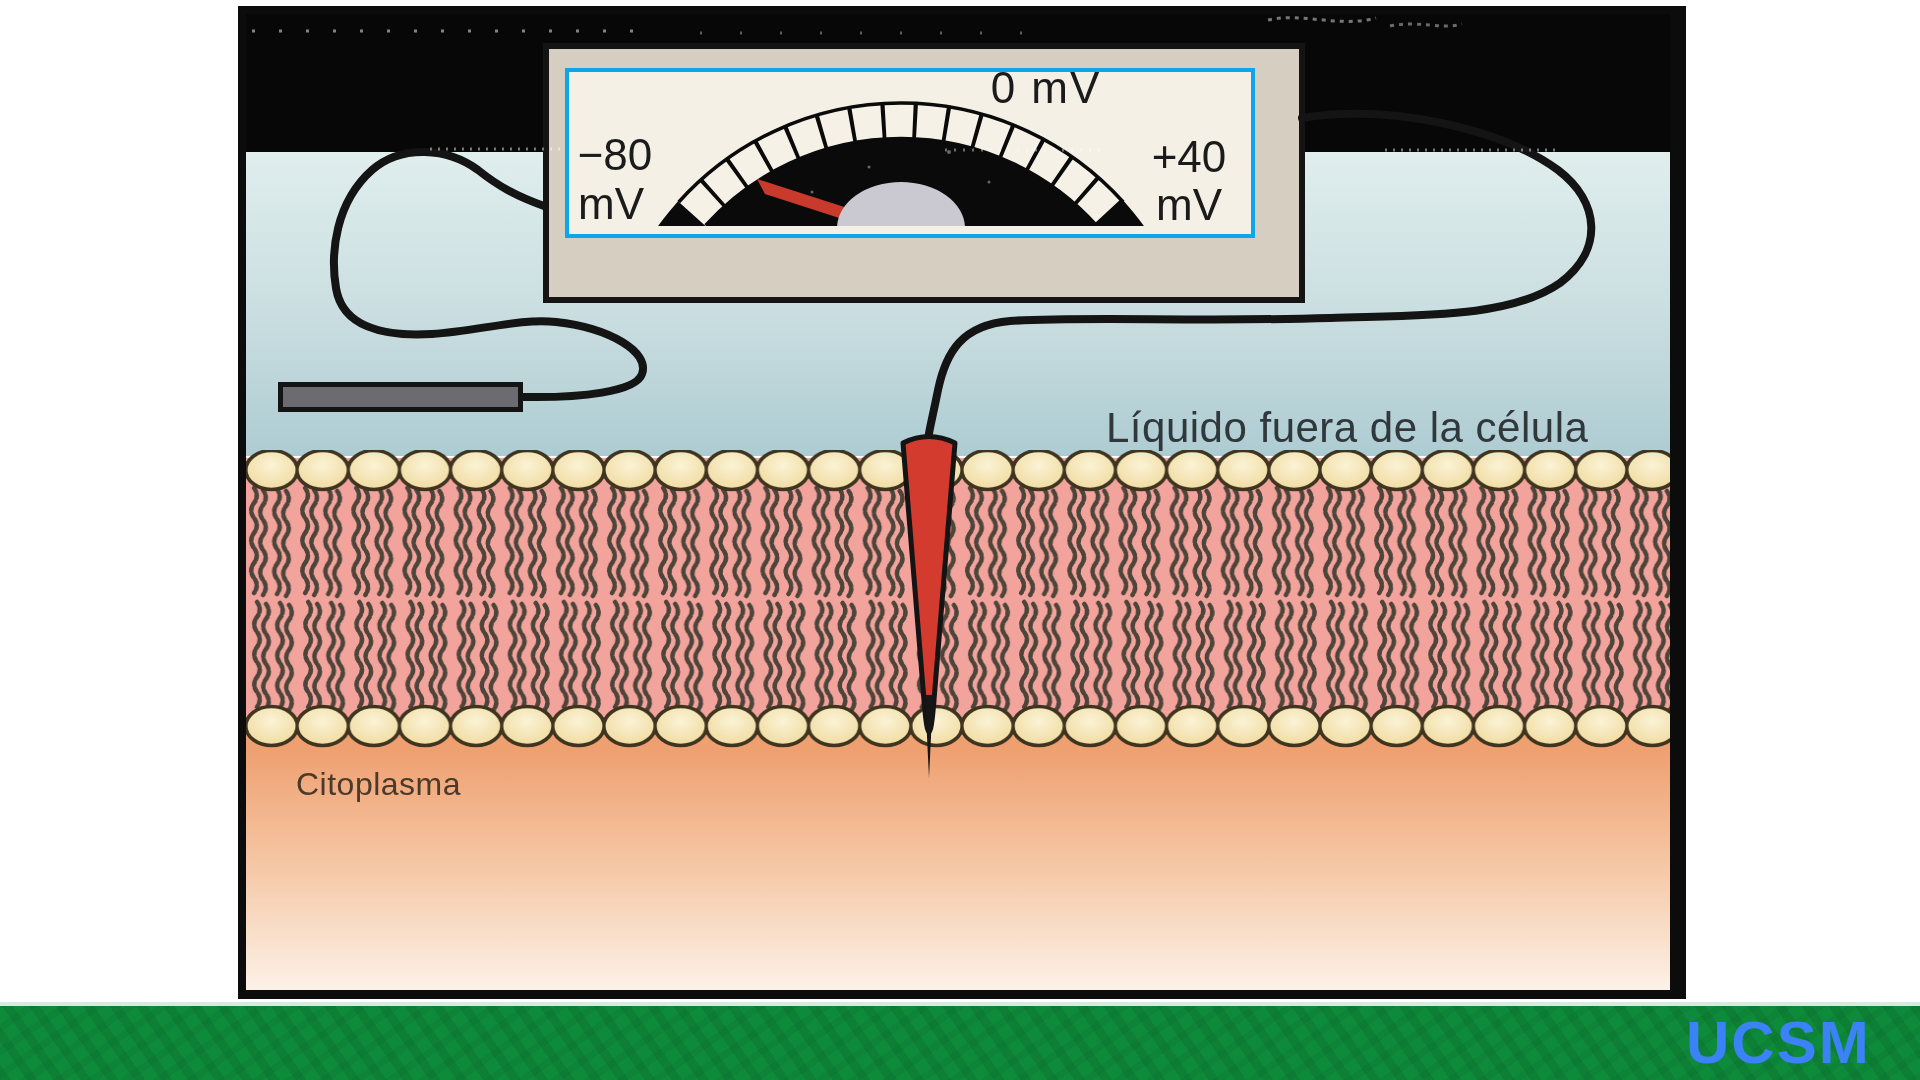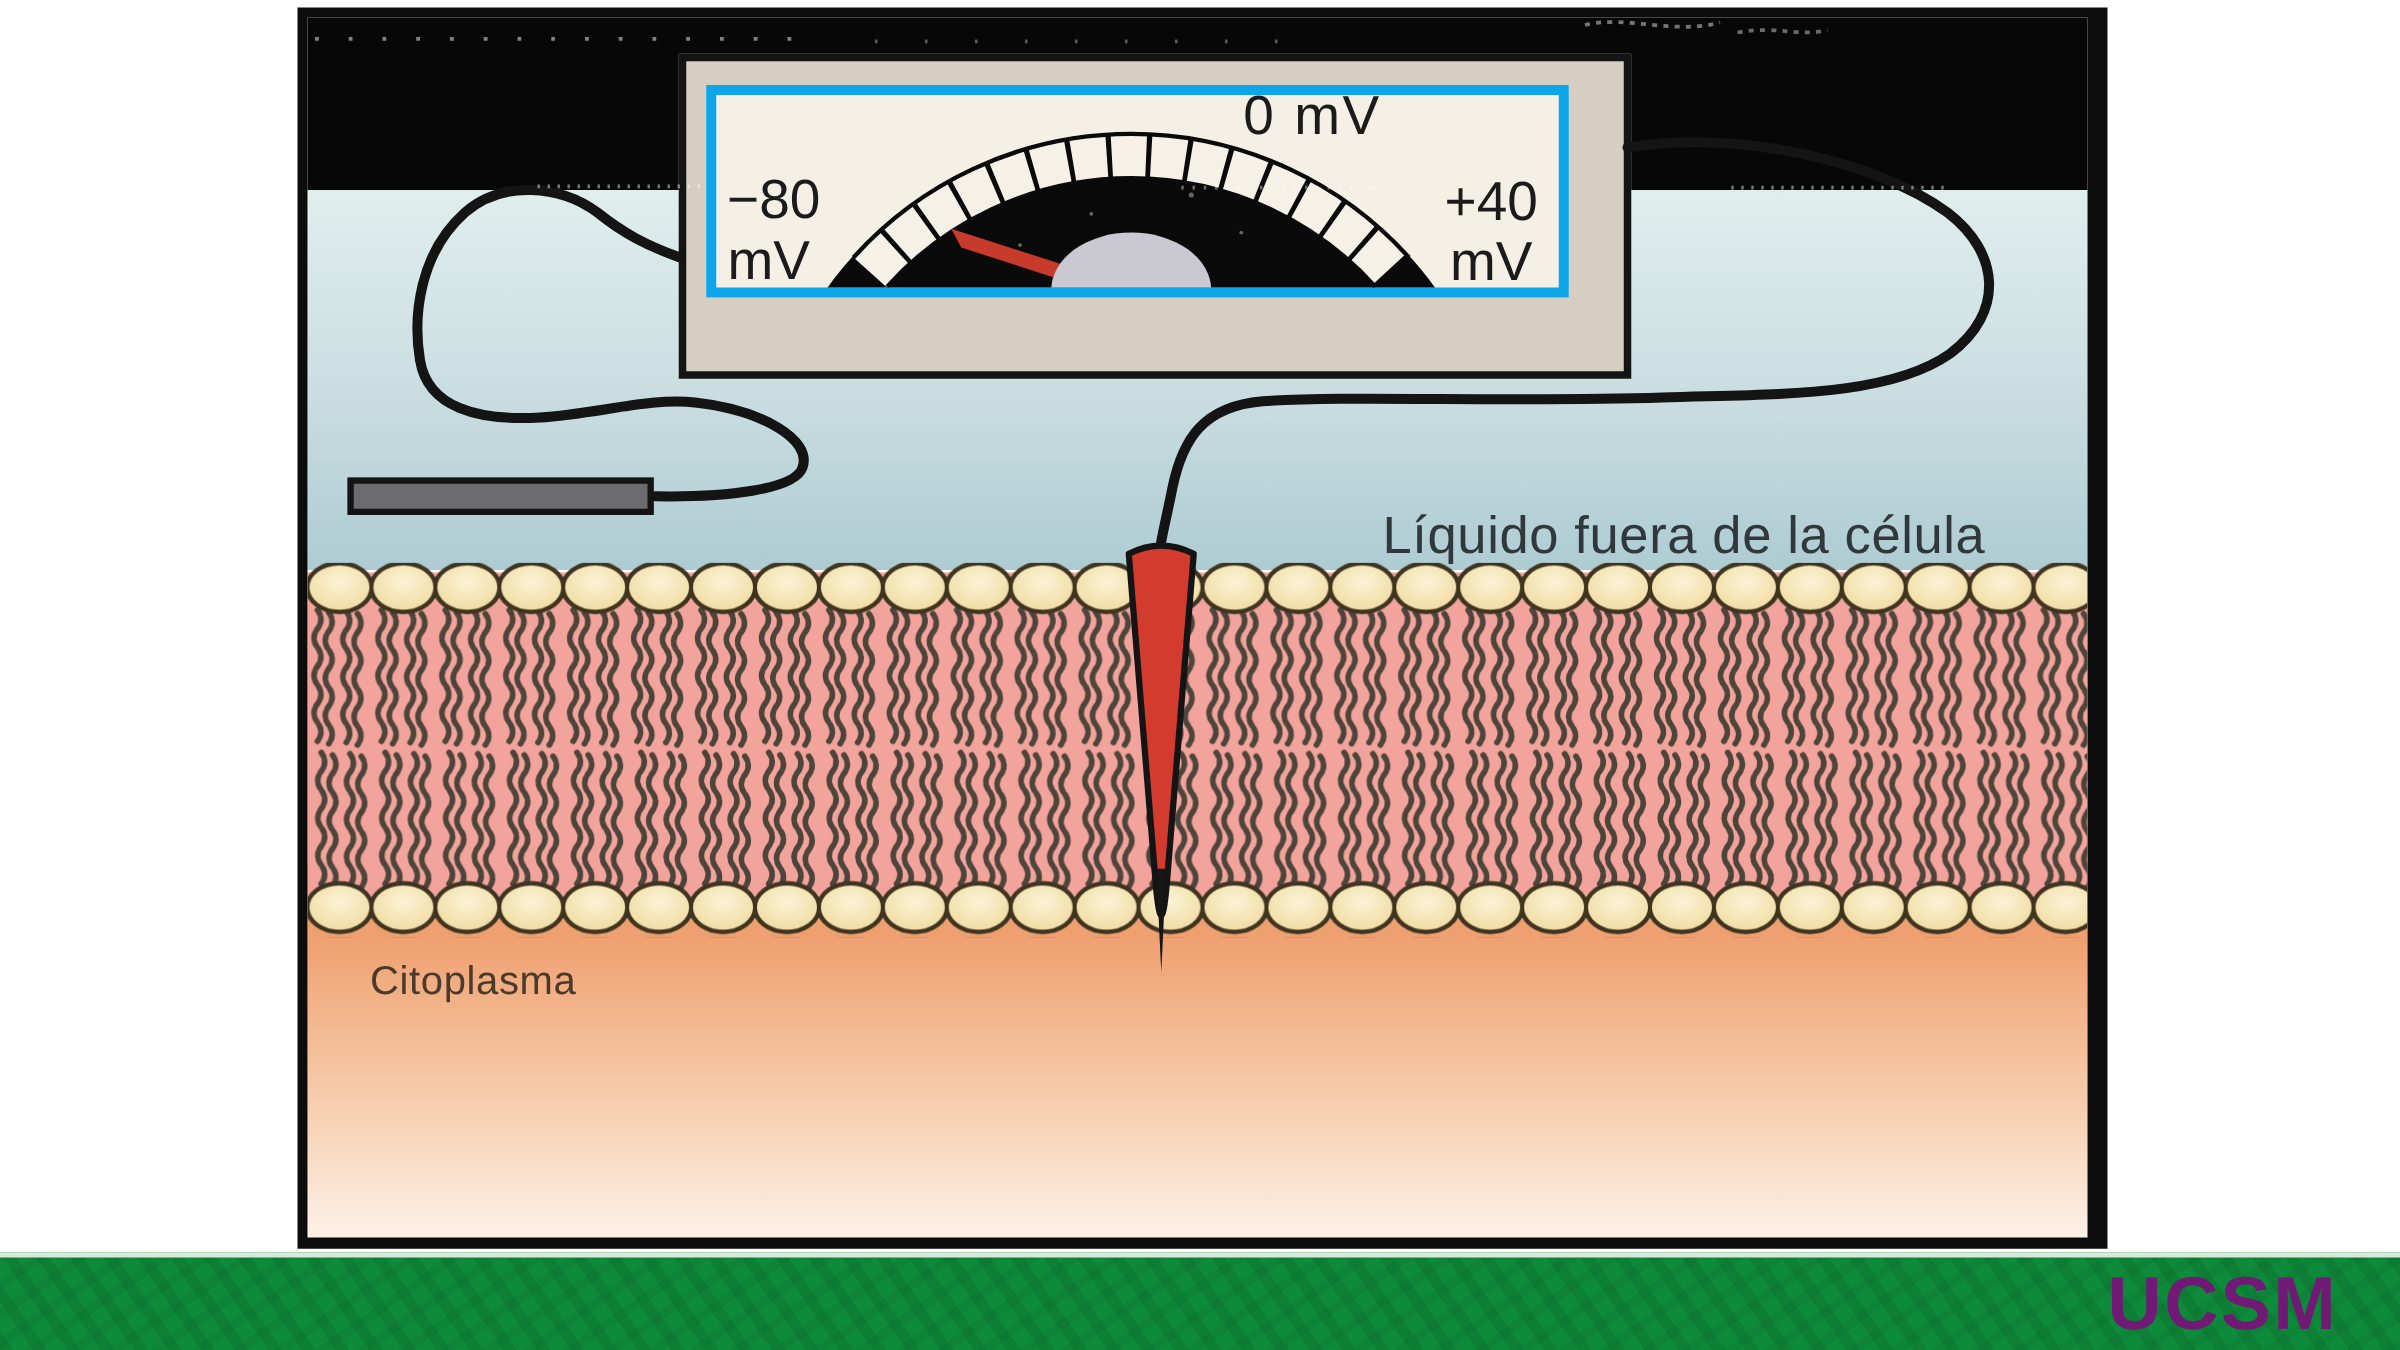"0 mV" #meter-face { border: 8px solid #0ea5e9 -> 4px solid #0ea5e9 }
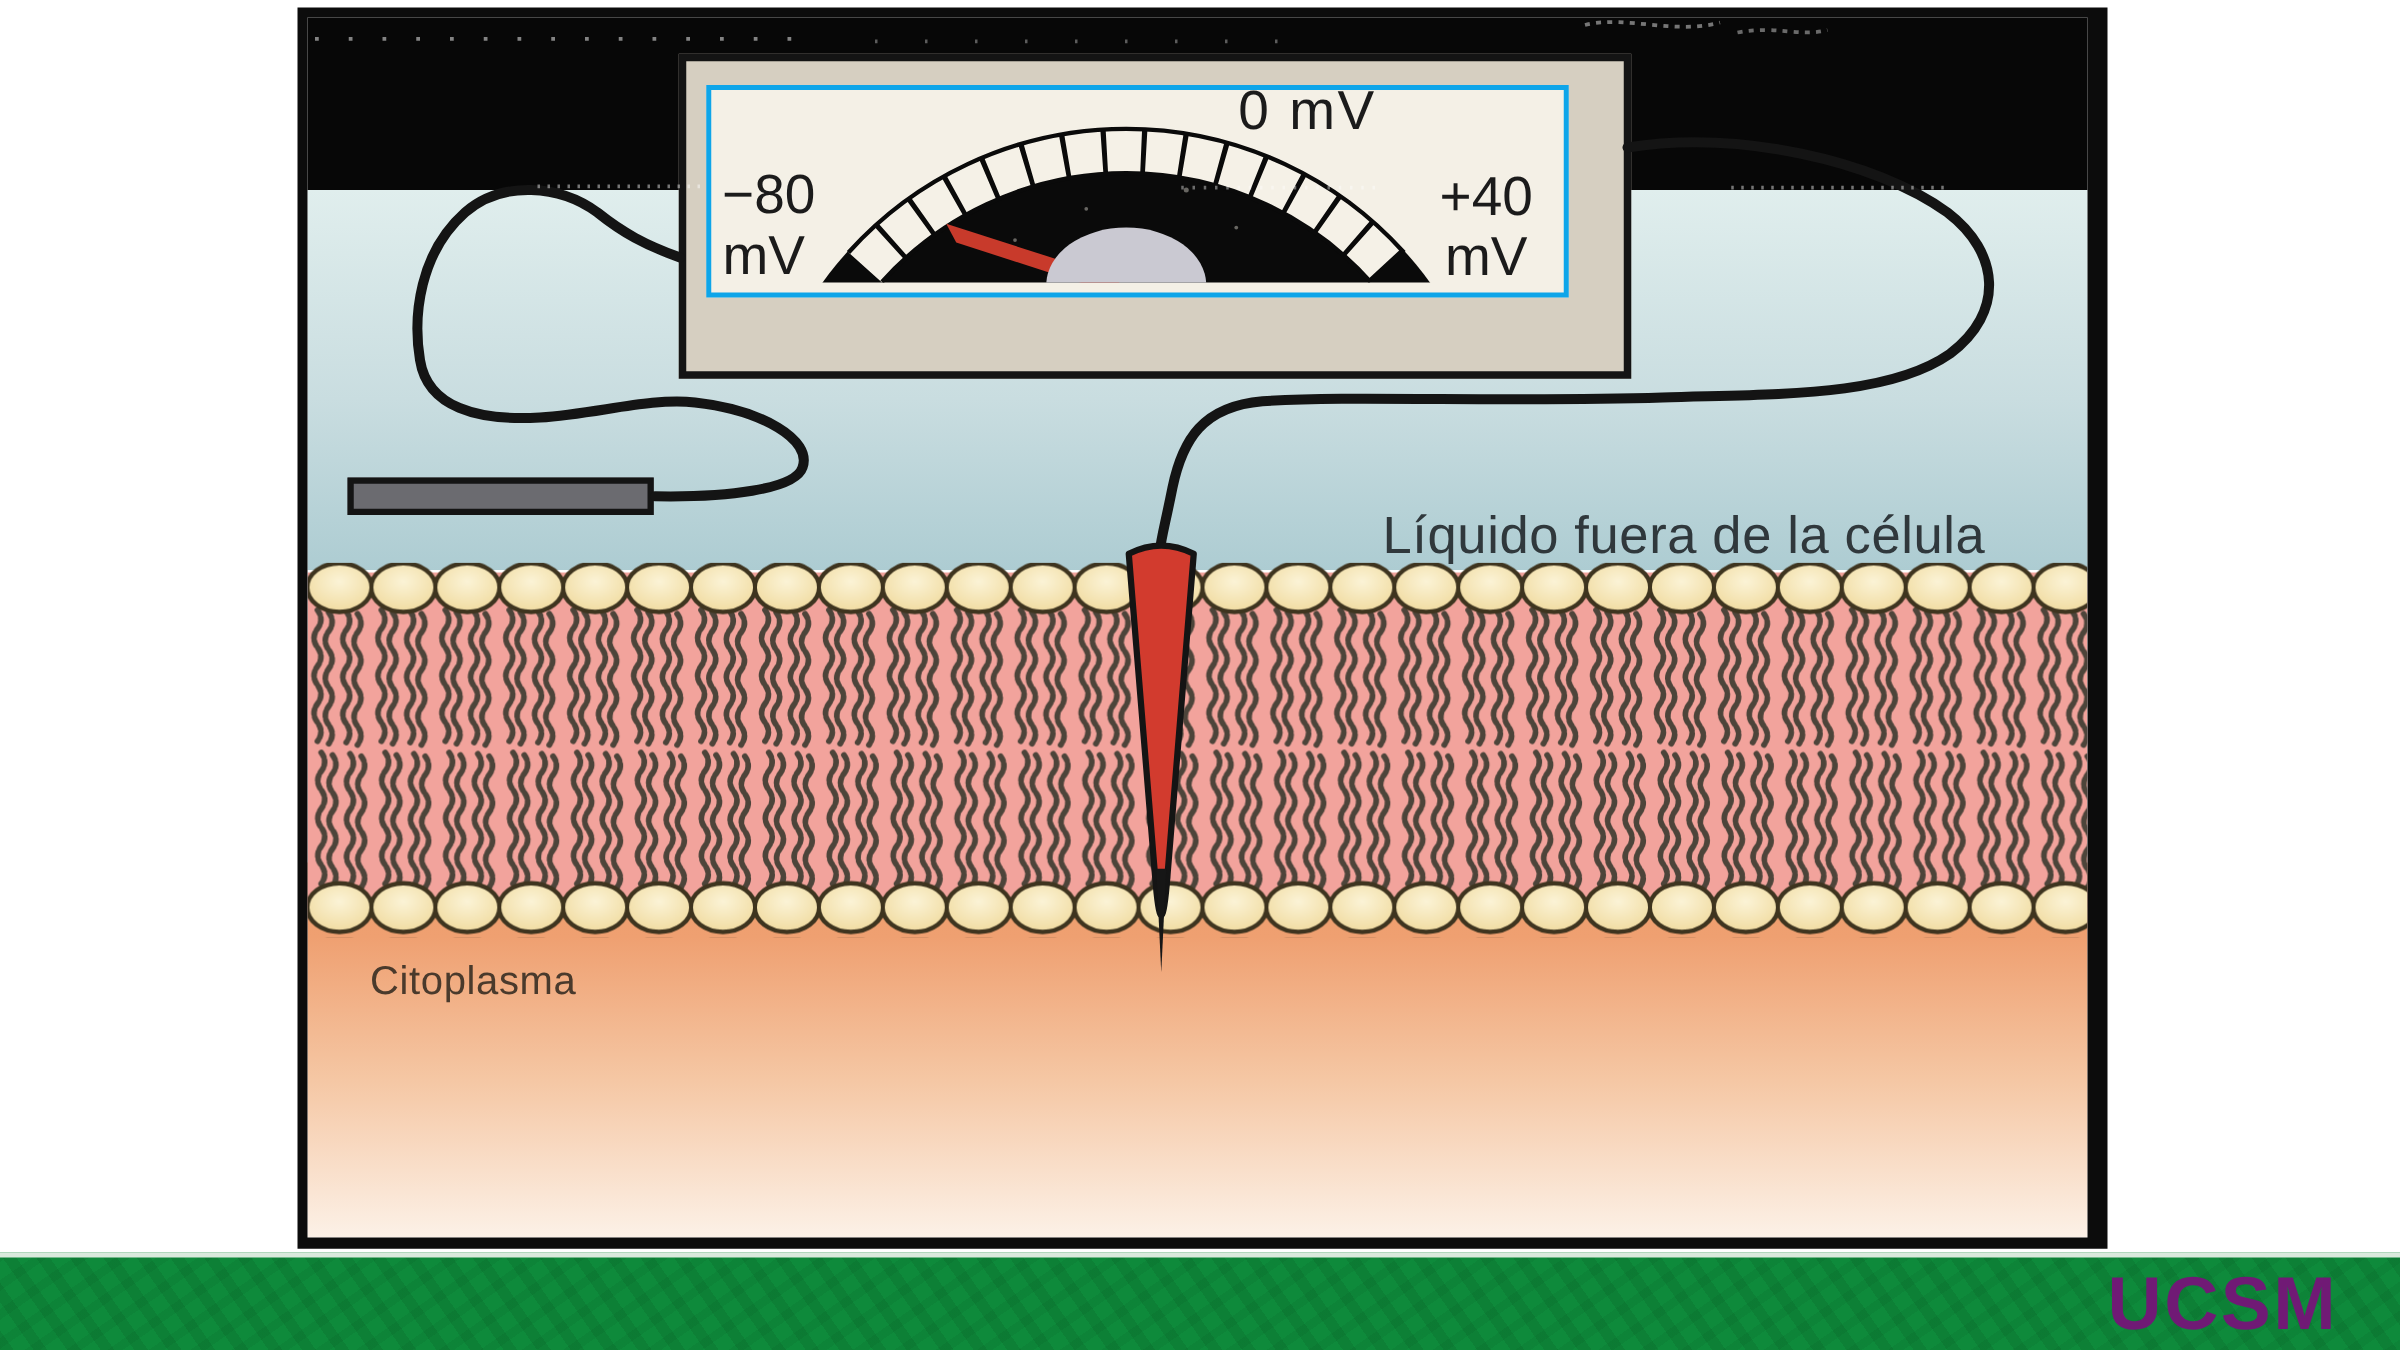"UCSM" #footer-logo { color: #701a75 -> #3b82f6 }
